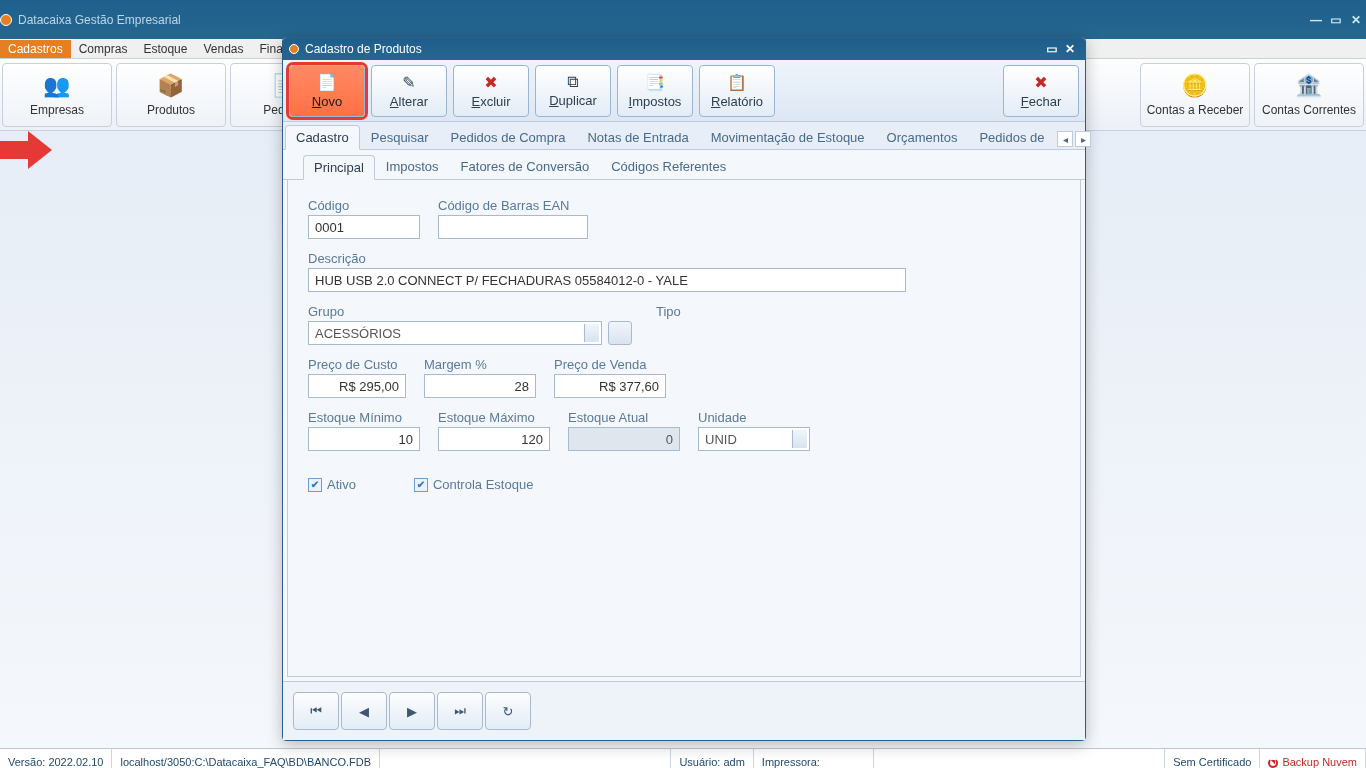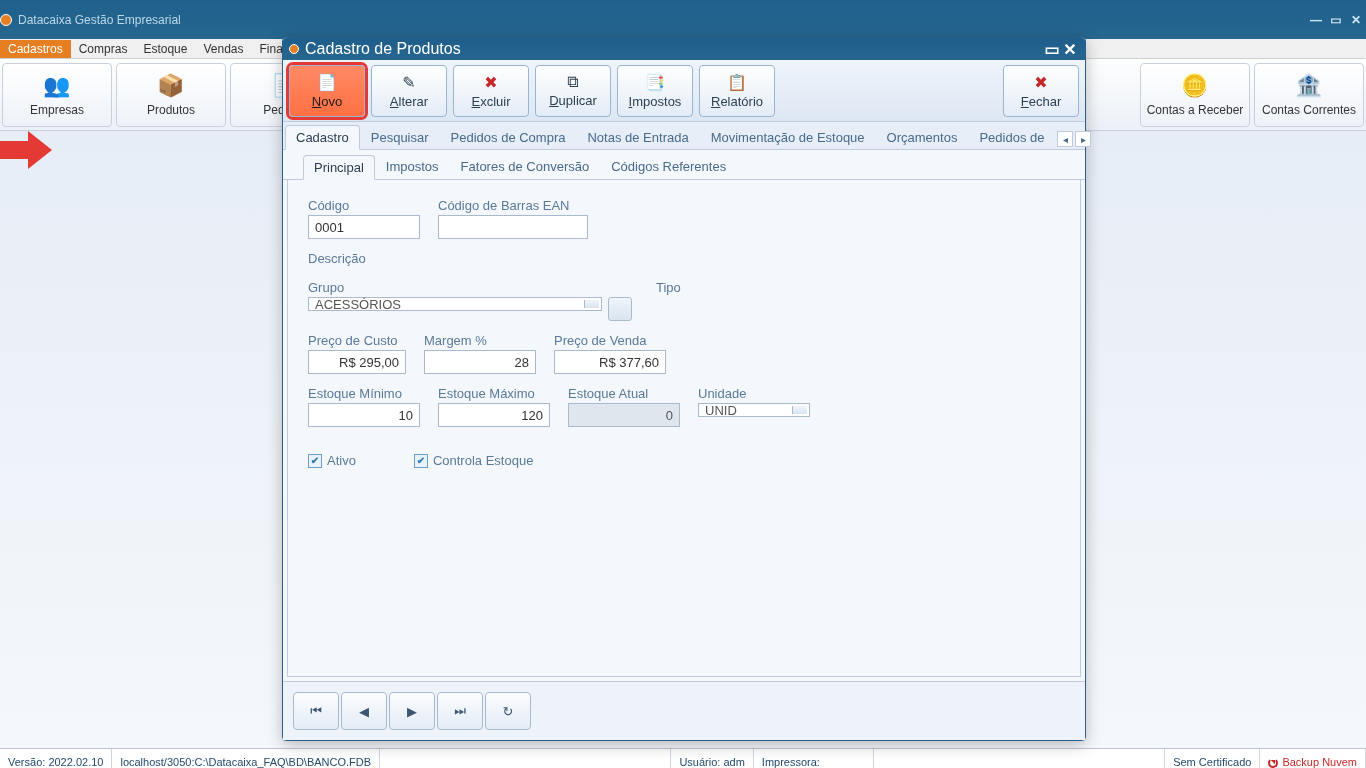"Cadastro de Produtos" .dlg-title { font-size: 16px -> 12px }
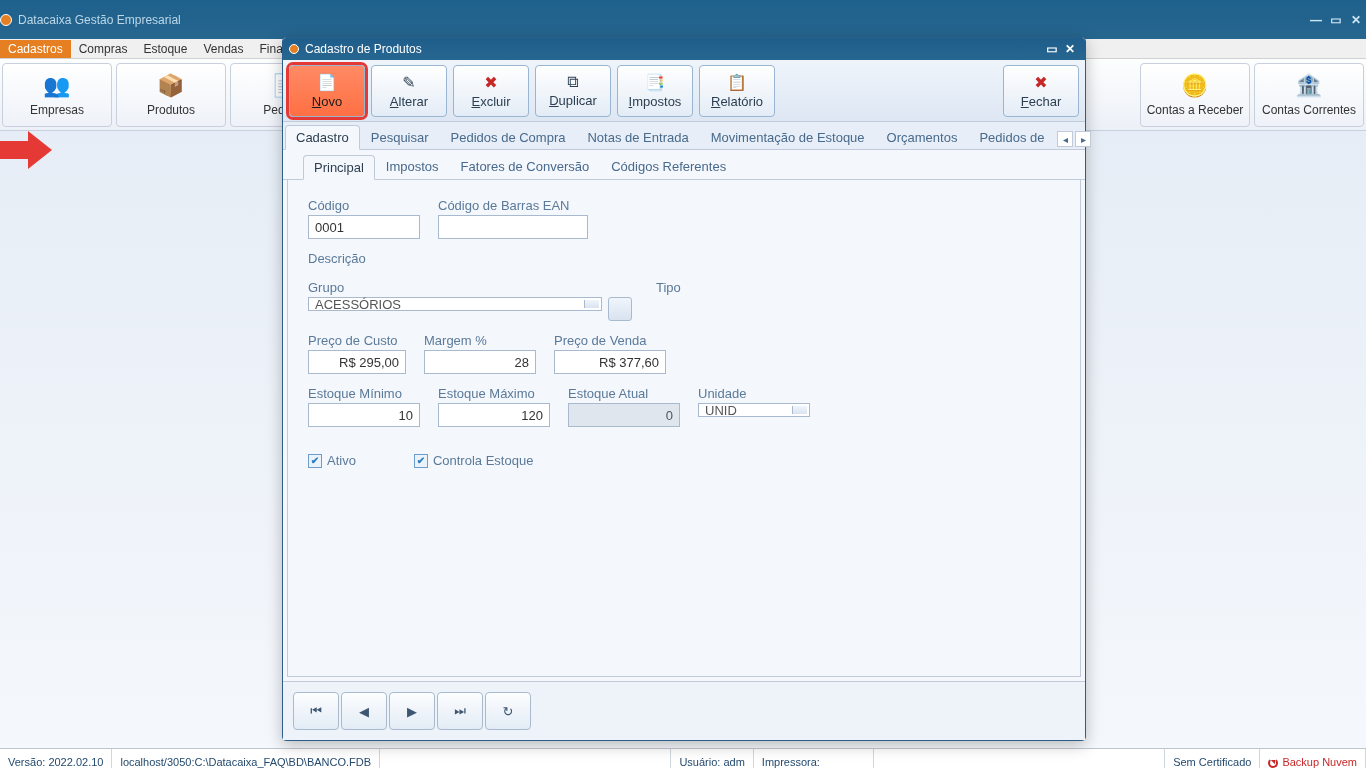"HUB USB 2.0 CONNECT P/" input.inp { html: none -> <input> }
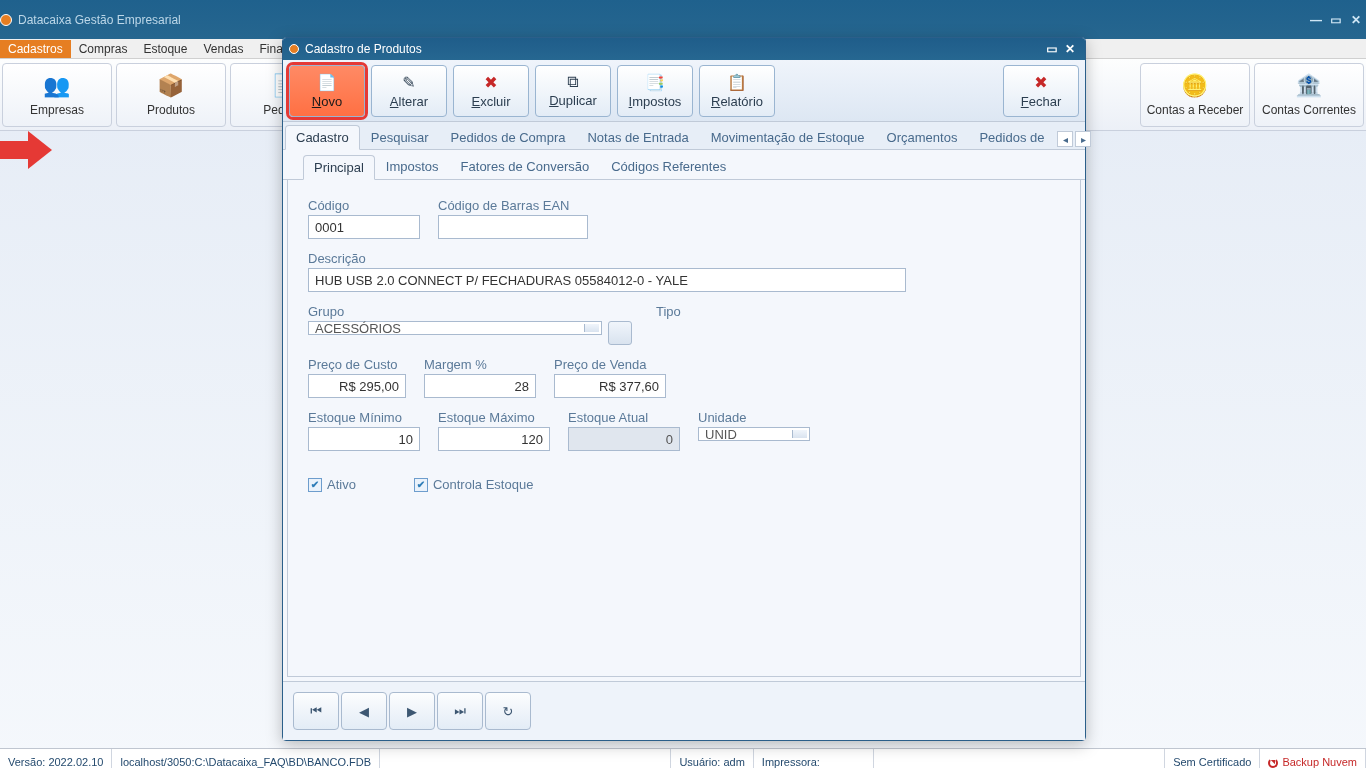"ACESSÓRIOS" .sel { height: 14px -> 24px }
